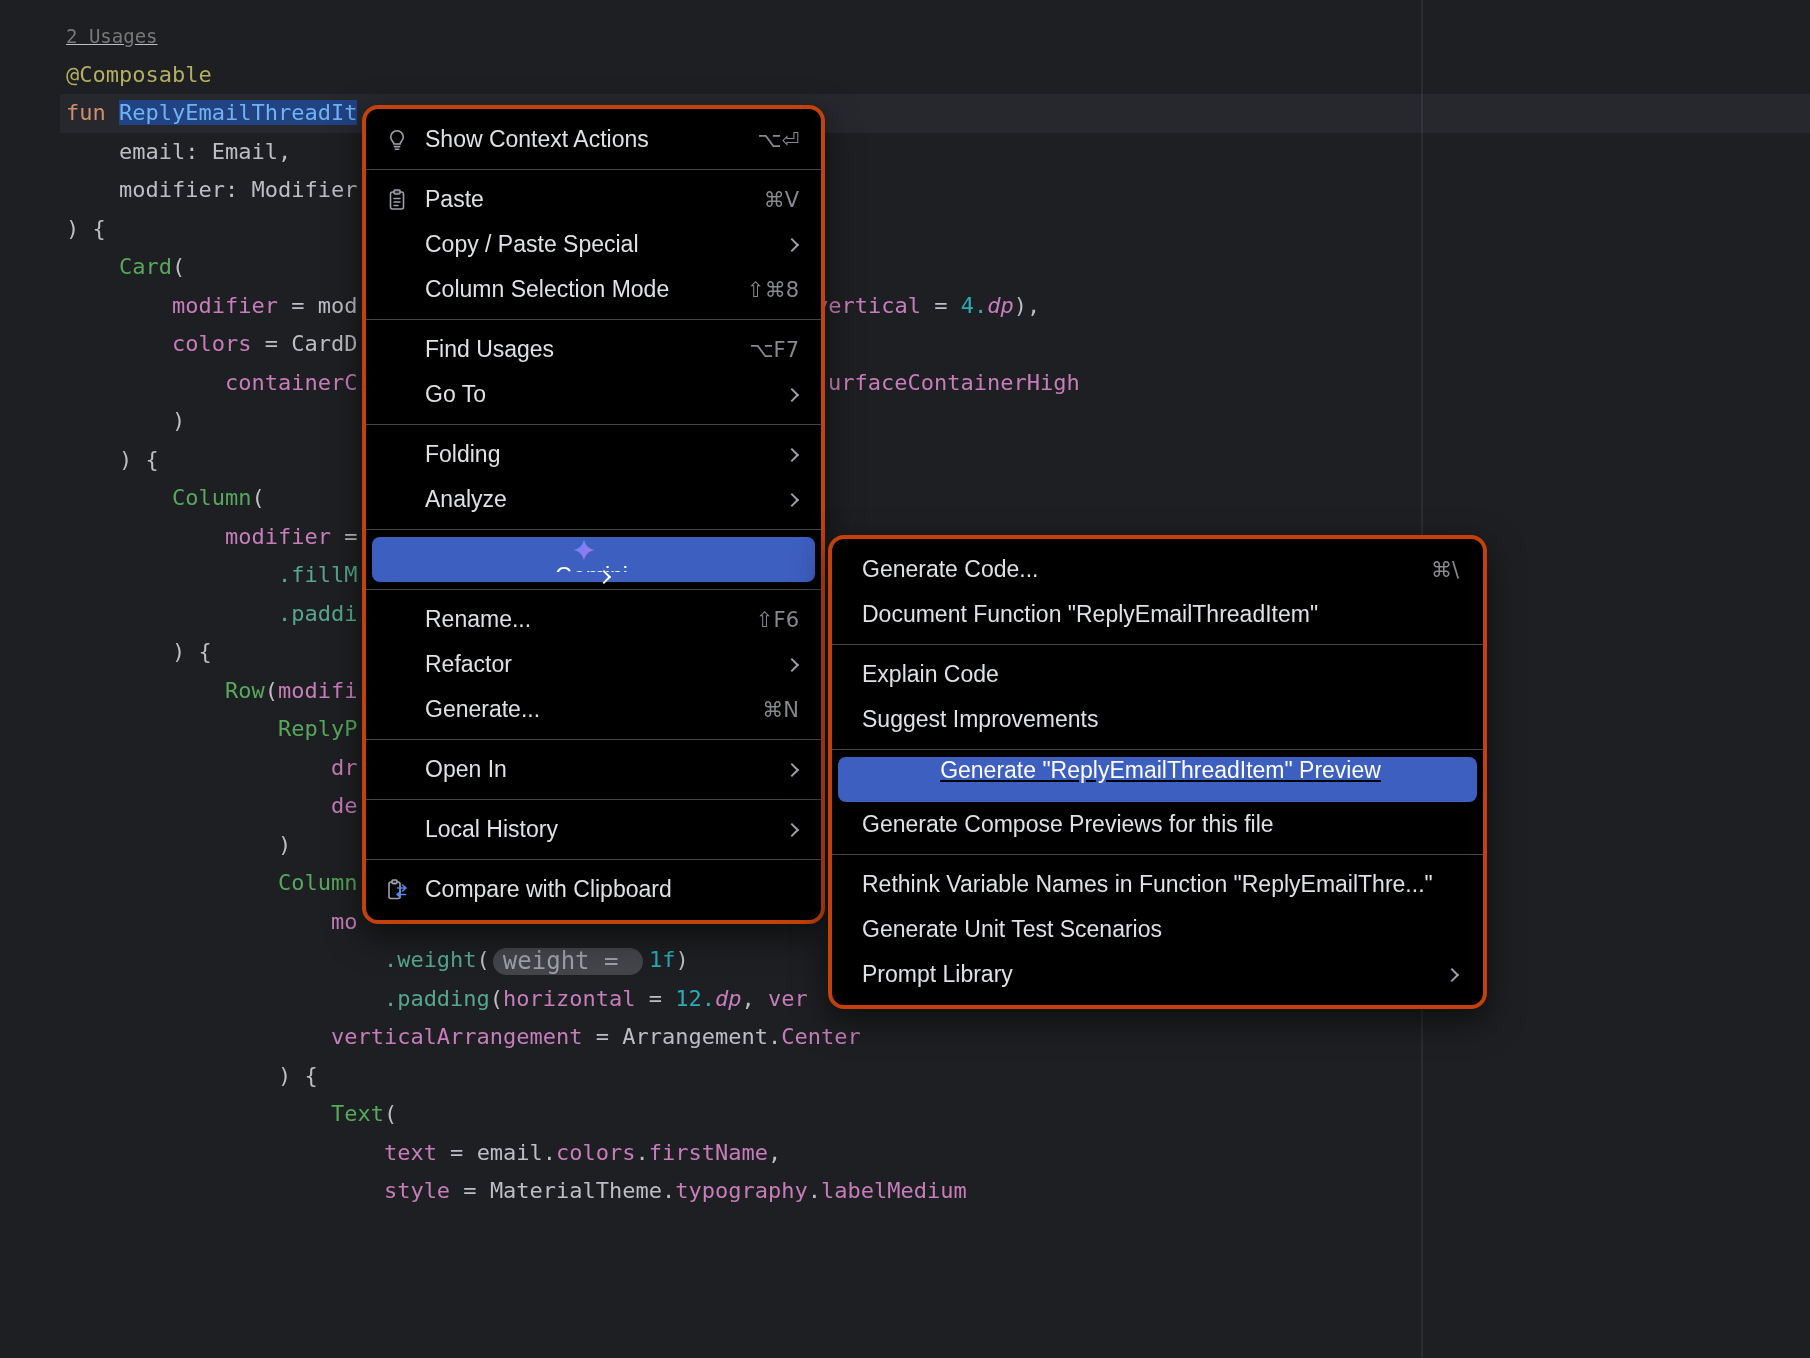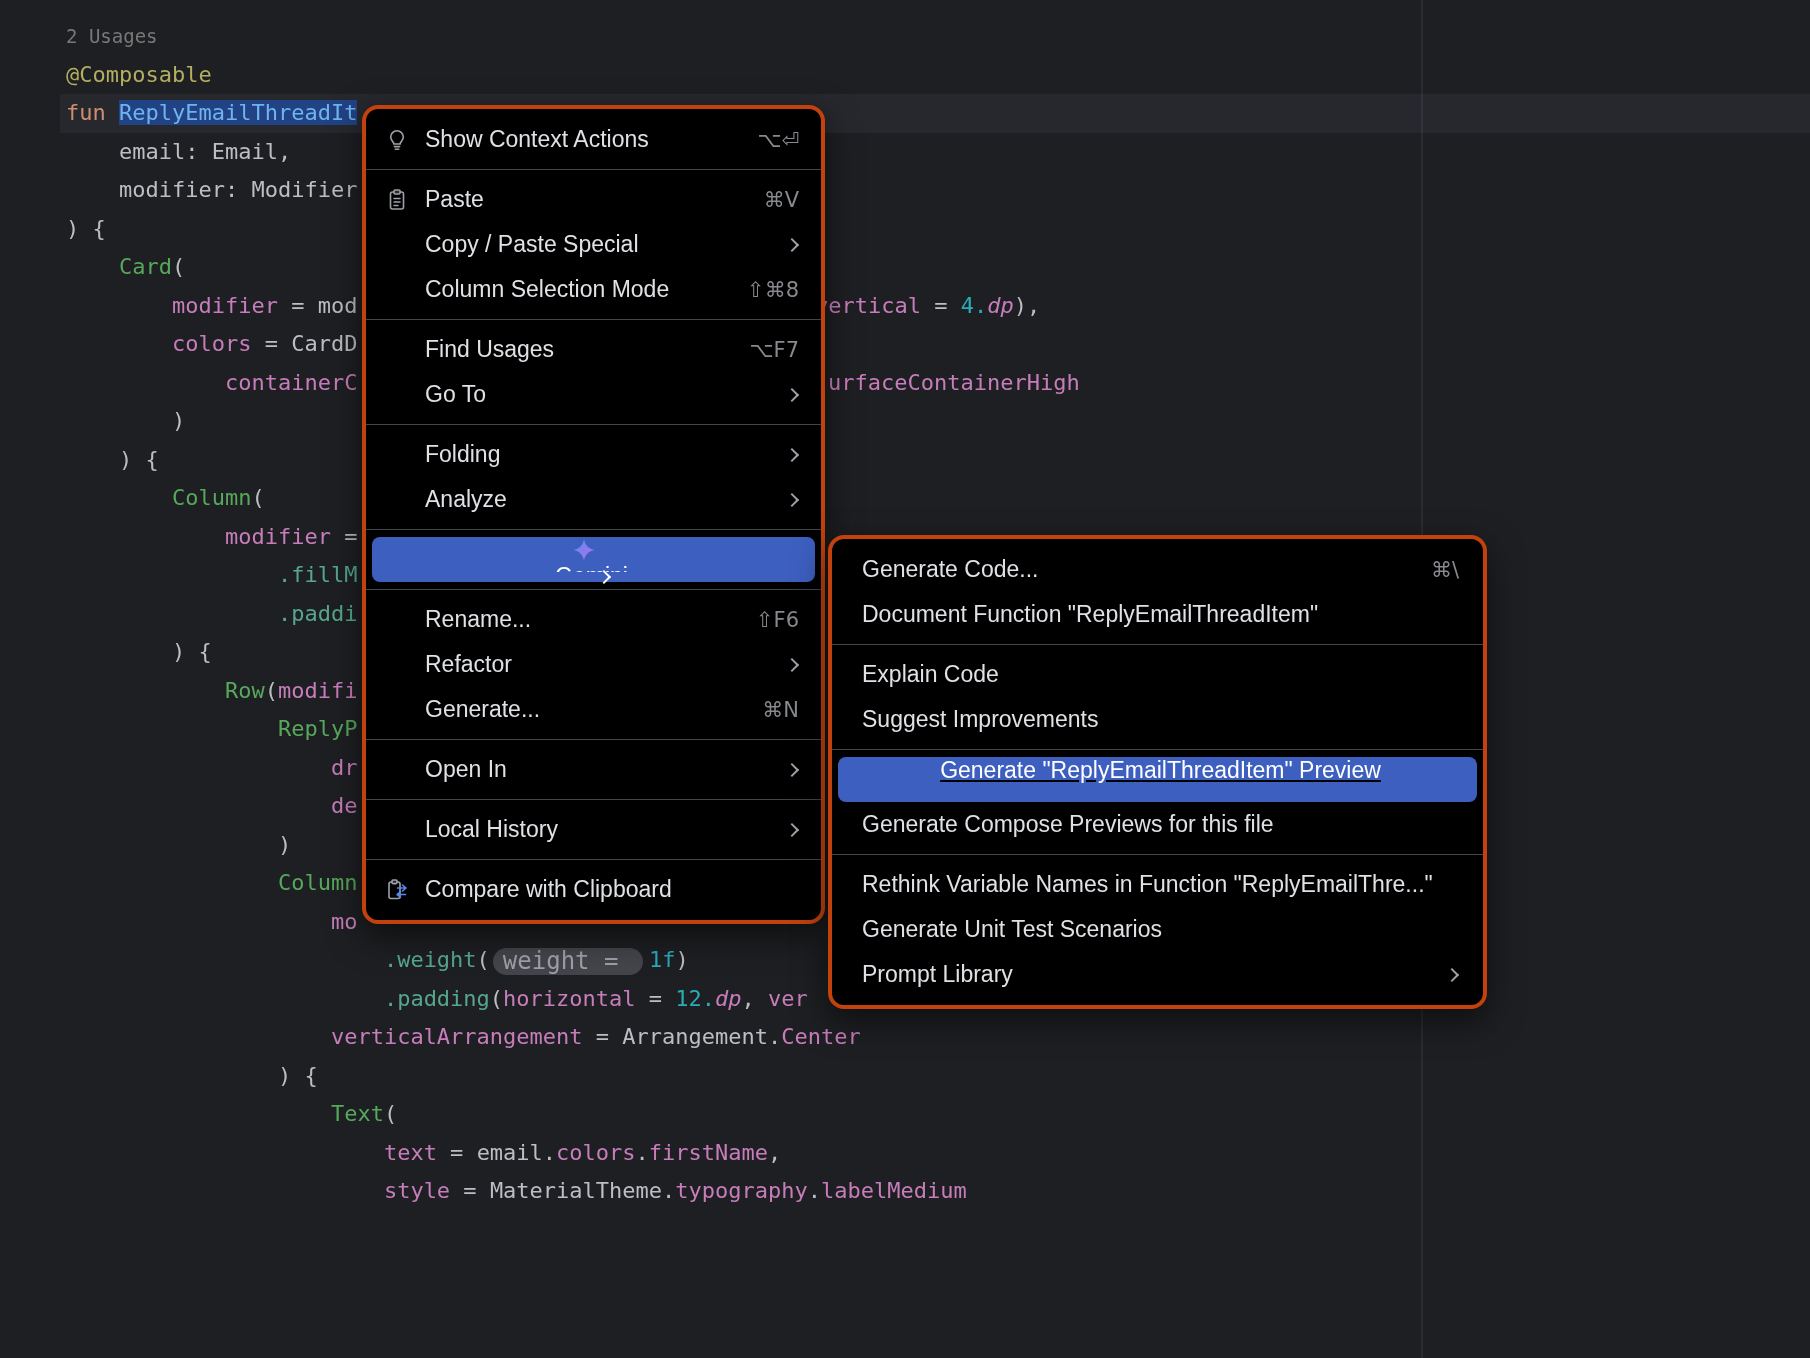"2 Usages" .code-line.small { text-decoration: none -> underline }
